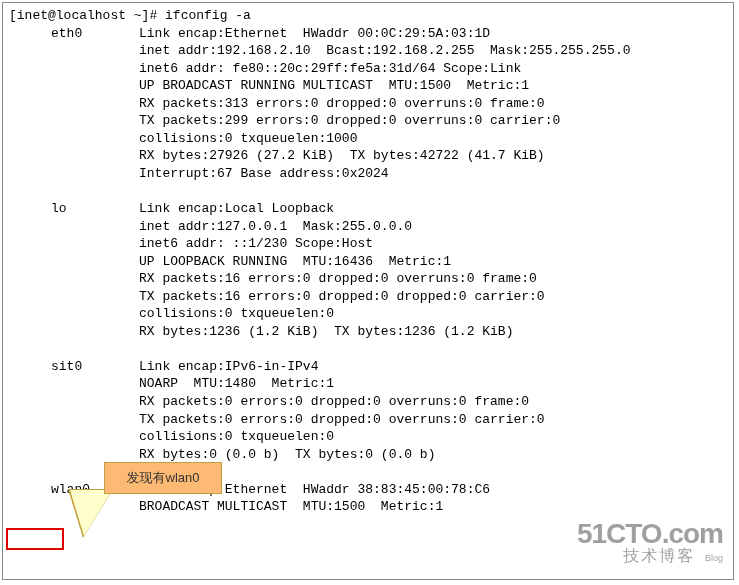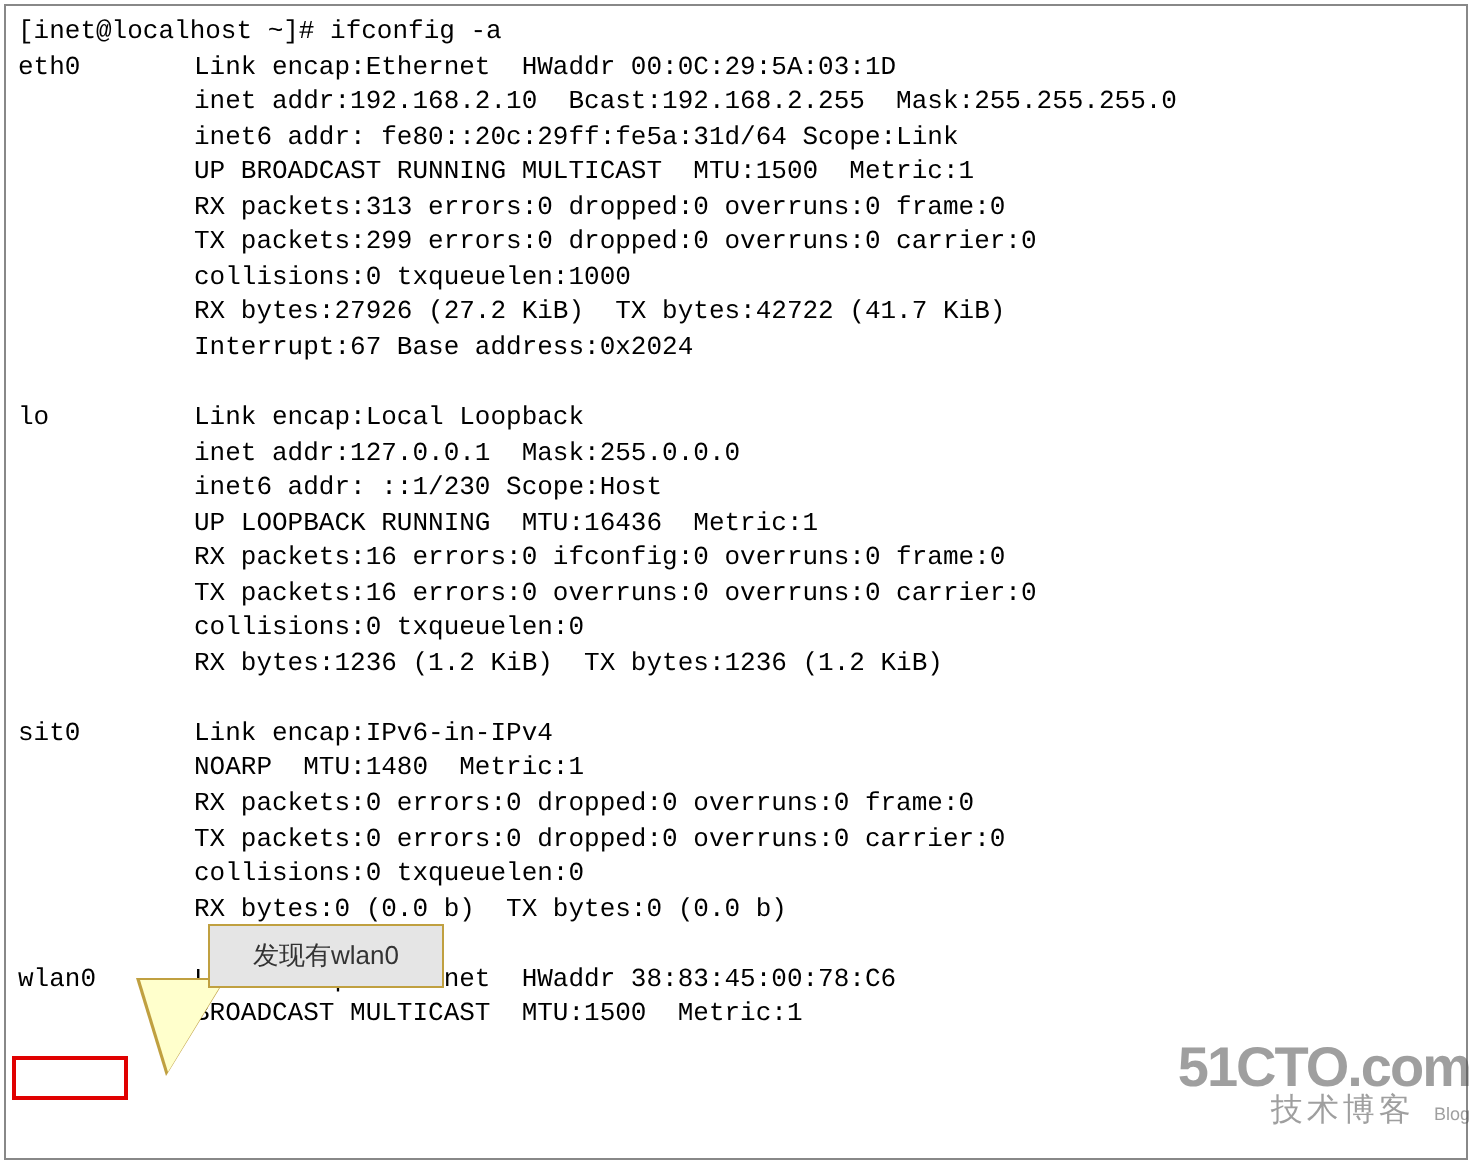"eth0" .iface-col { margin-left: none -> 42px }
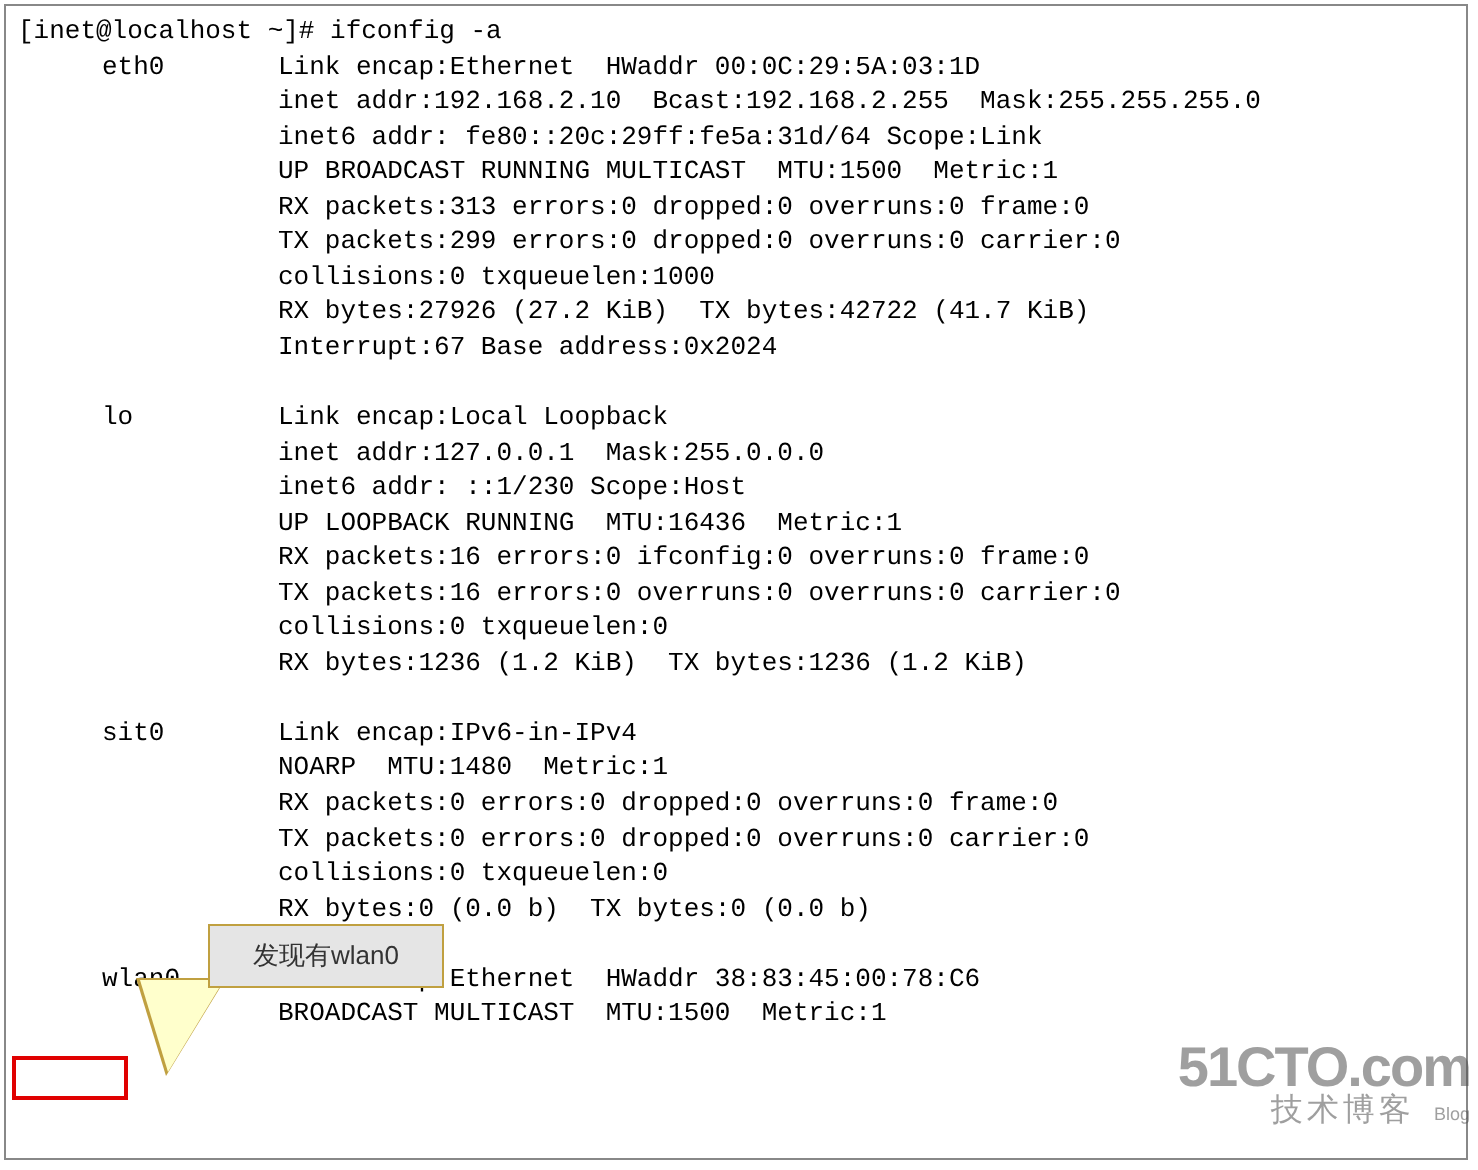"RX packets:16 errors:0 ifconfig:0" span.detail { text: ifconfig:0 -> dropped:0 }
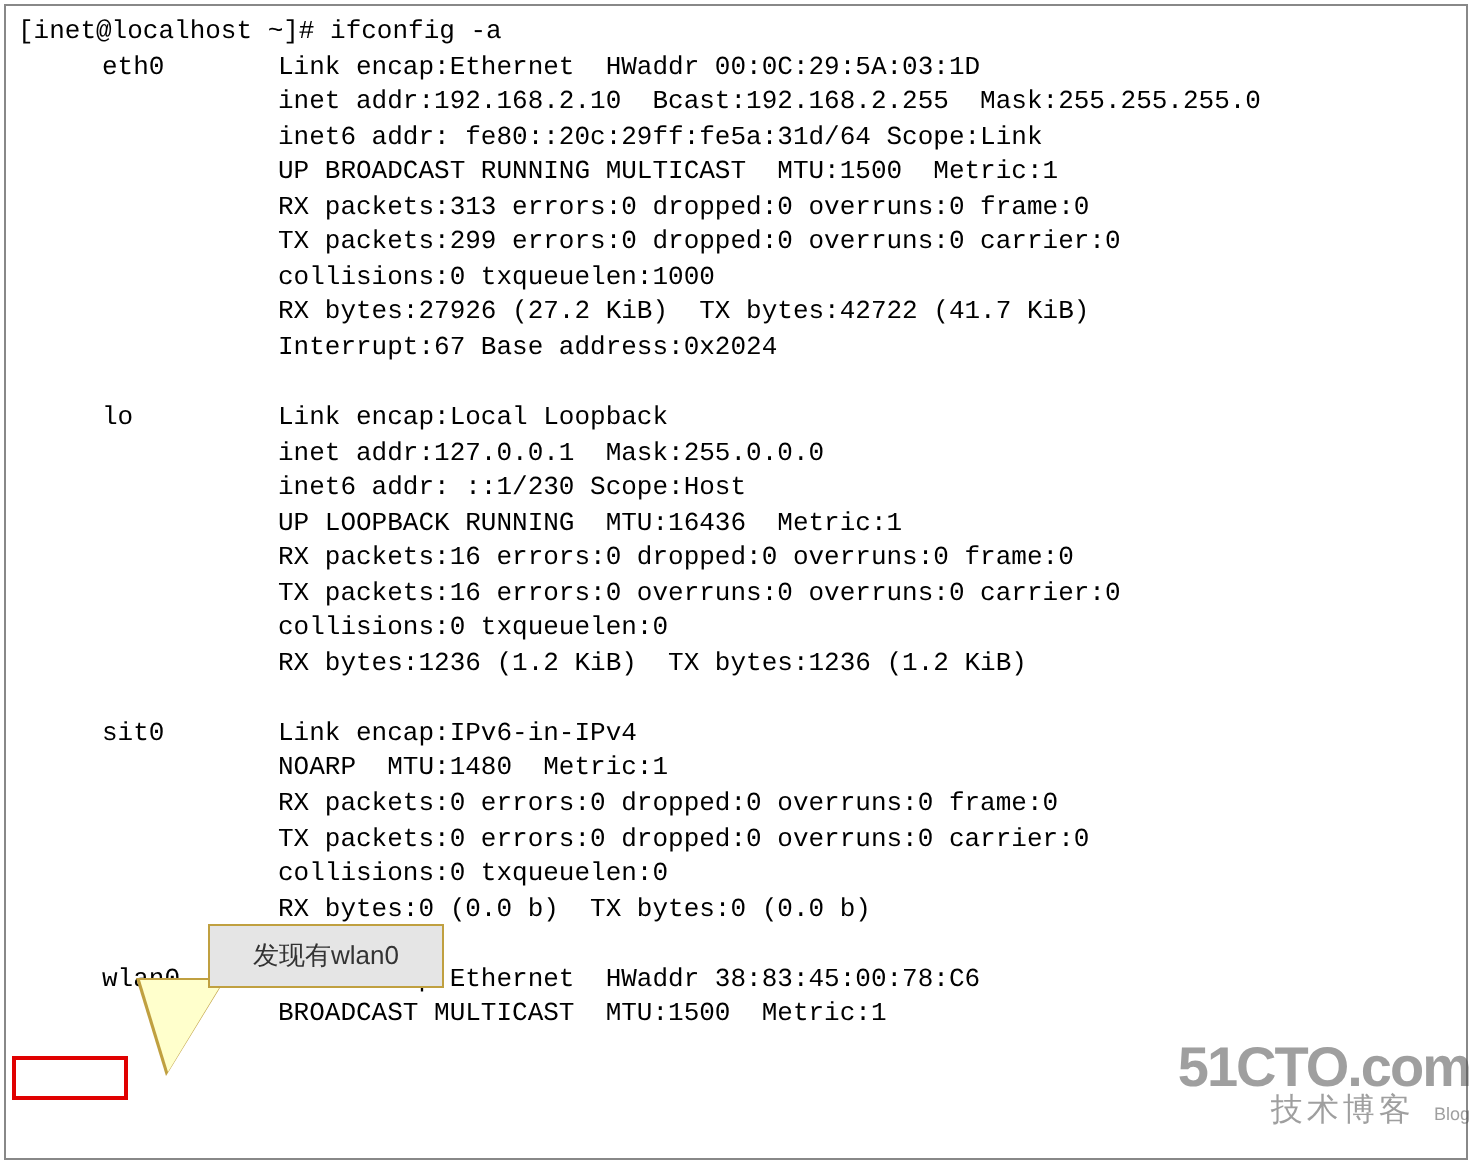"TX packets:16 errors:0 overruns:0" span.detail { text: overruns:0 overruns:0 -> dropped:0 dropped:0 }
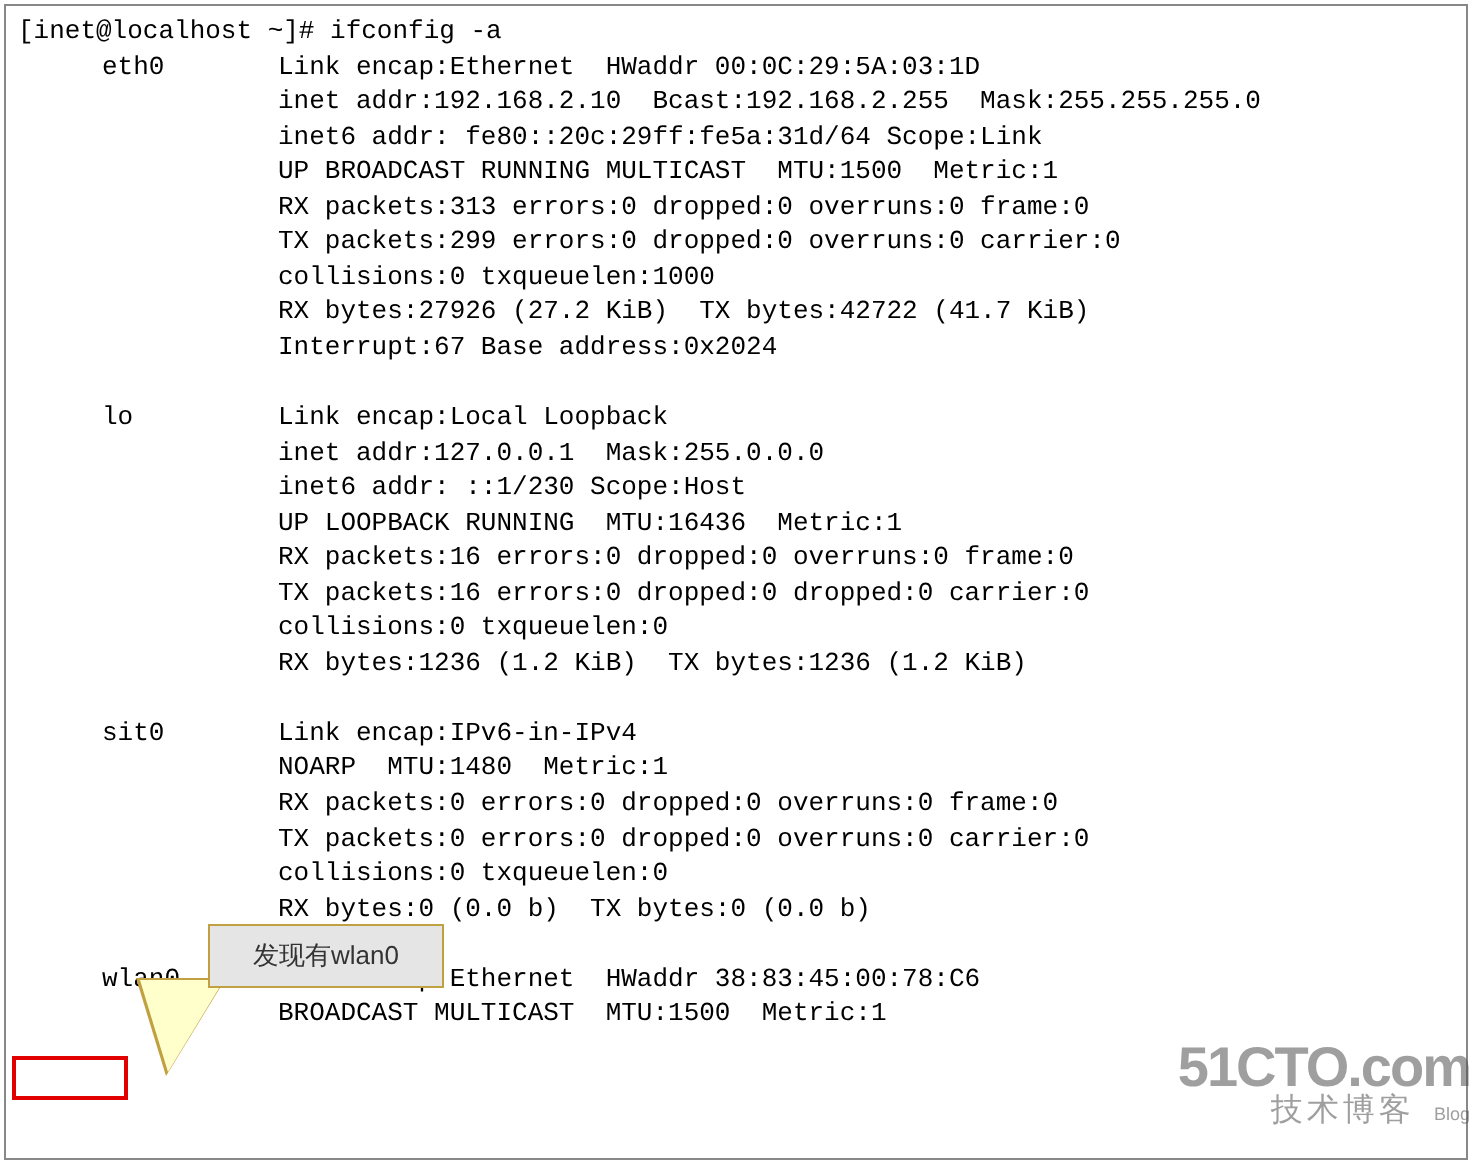"发现有wlan0" .callout { background: #e5e5e5 -> #fdba74 }
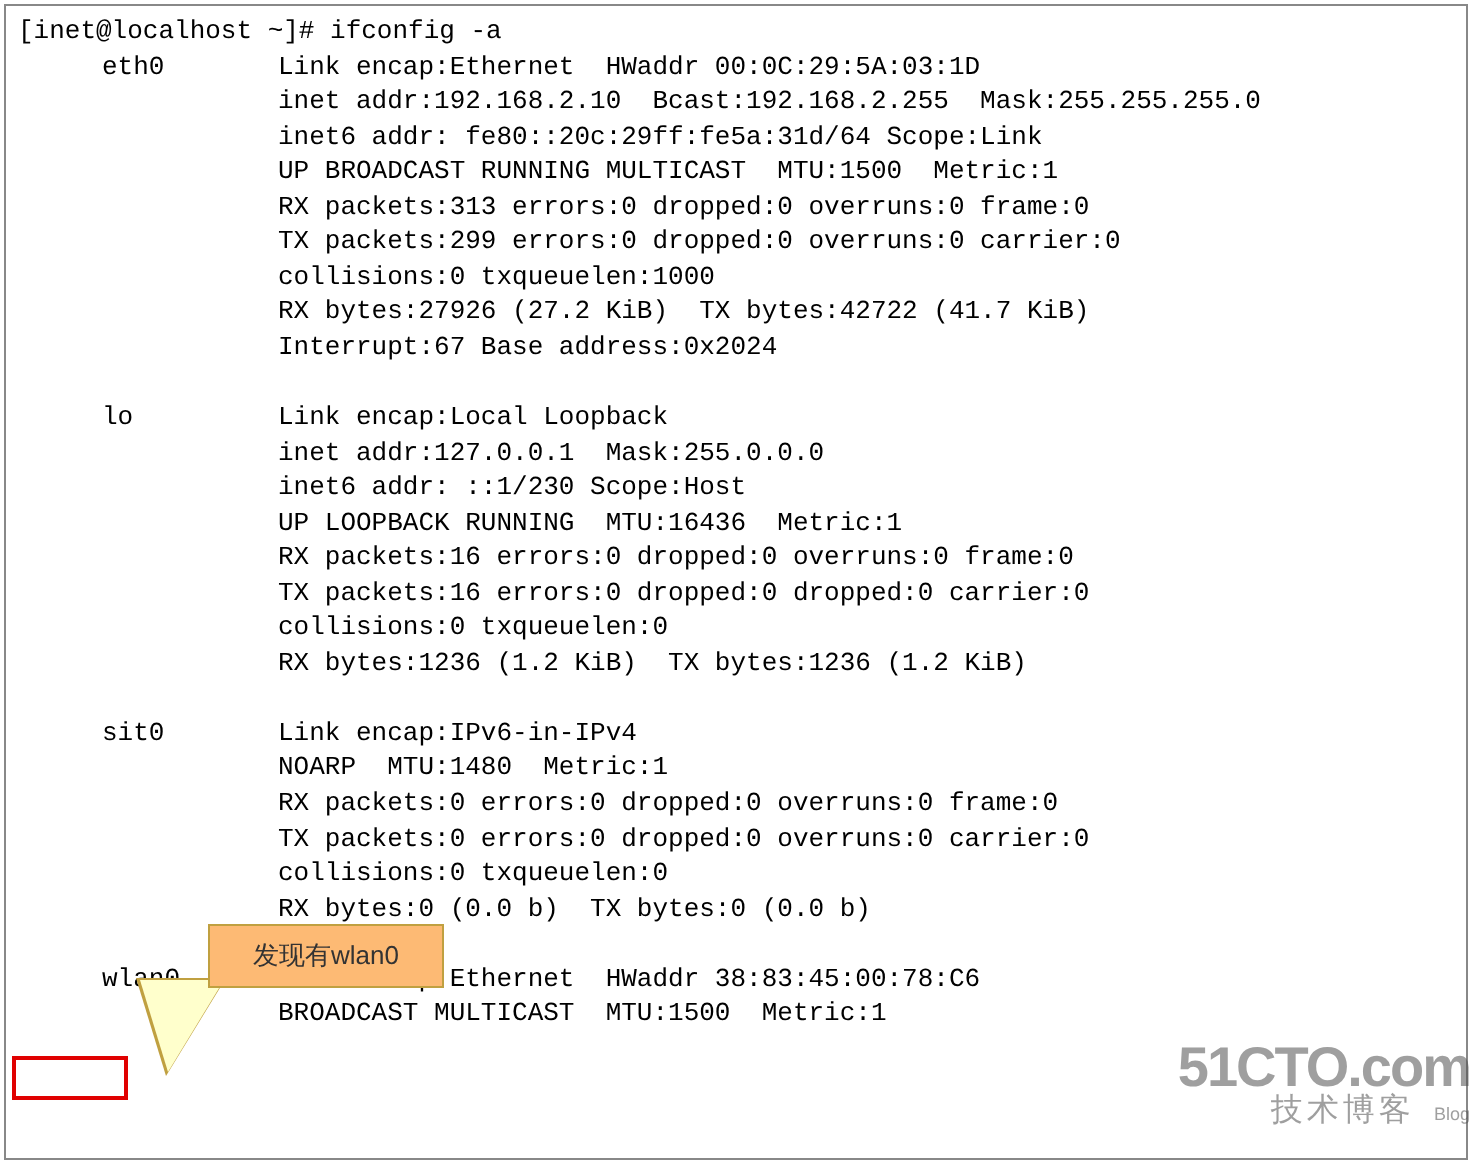"51CTO.com" .watermark { right: 4px -> 16px }
